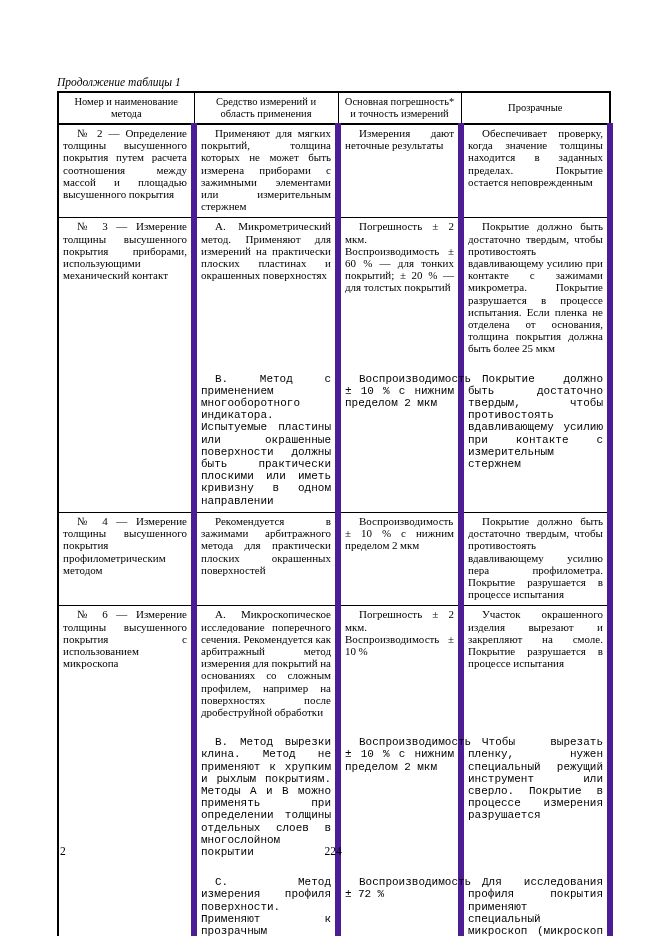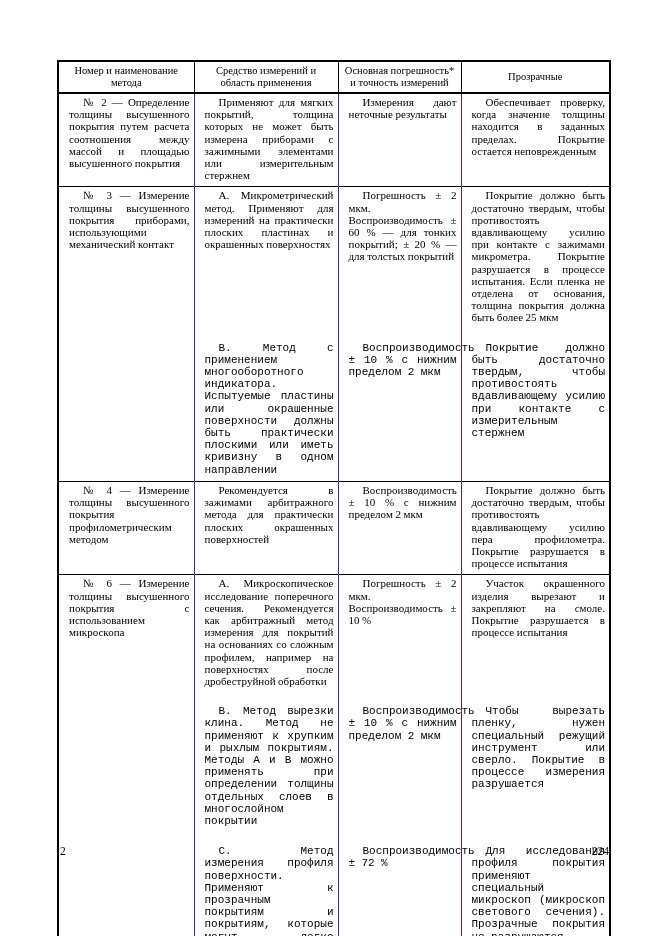"Продолжение таблицы 1" p.table-caption { html: none -> <p>Продолжение таблицы 1</p> }
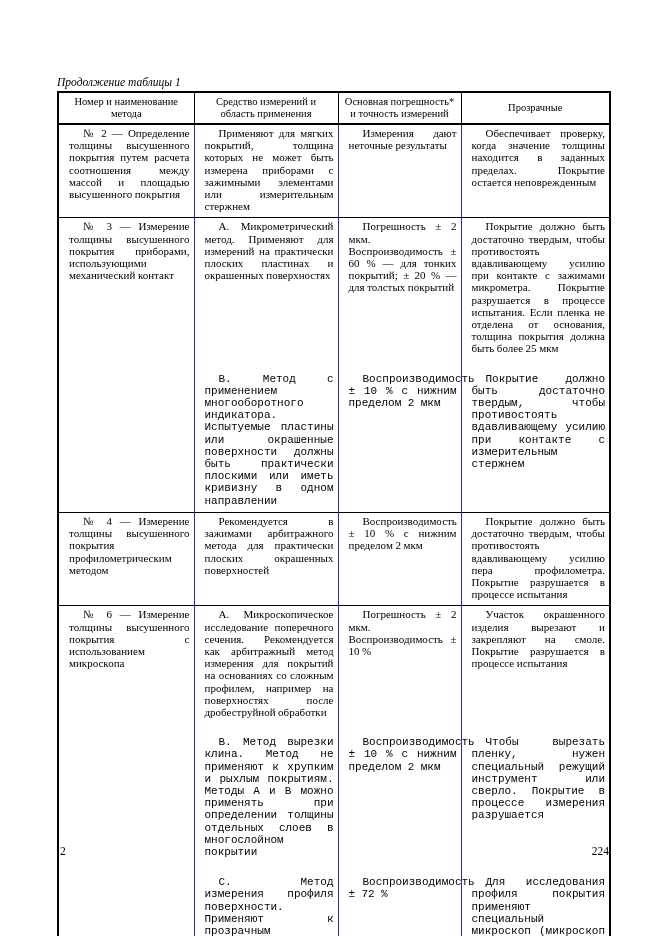"№ 2 — Определение толщины" table.std td { border-right: 1px solid #4c1d95 -> 6px solid #4c1d95; padding: 2px 4px 5px 10px -> 2px 4px 5px 4px }
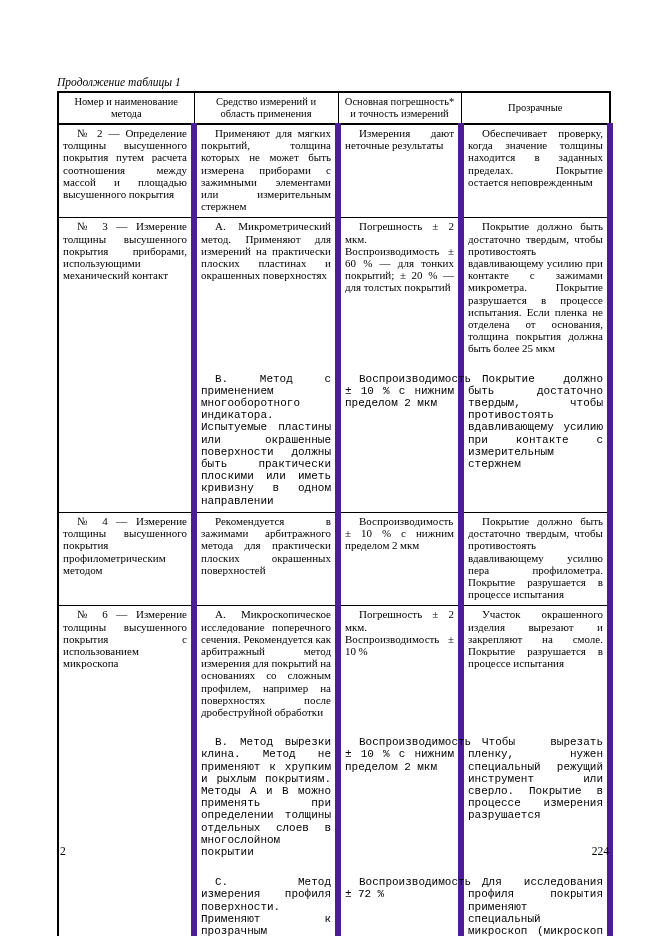"224" .footer .sheet-num { text-align: right -> center }
